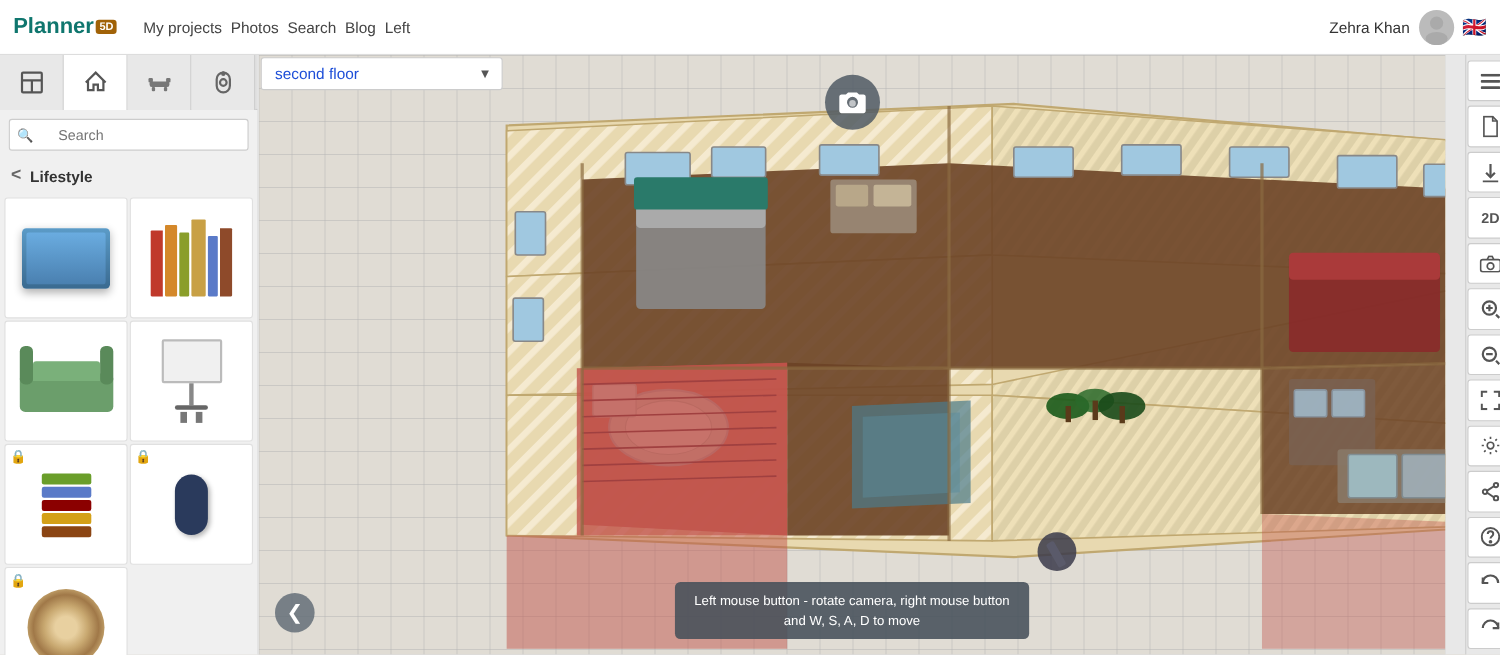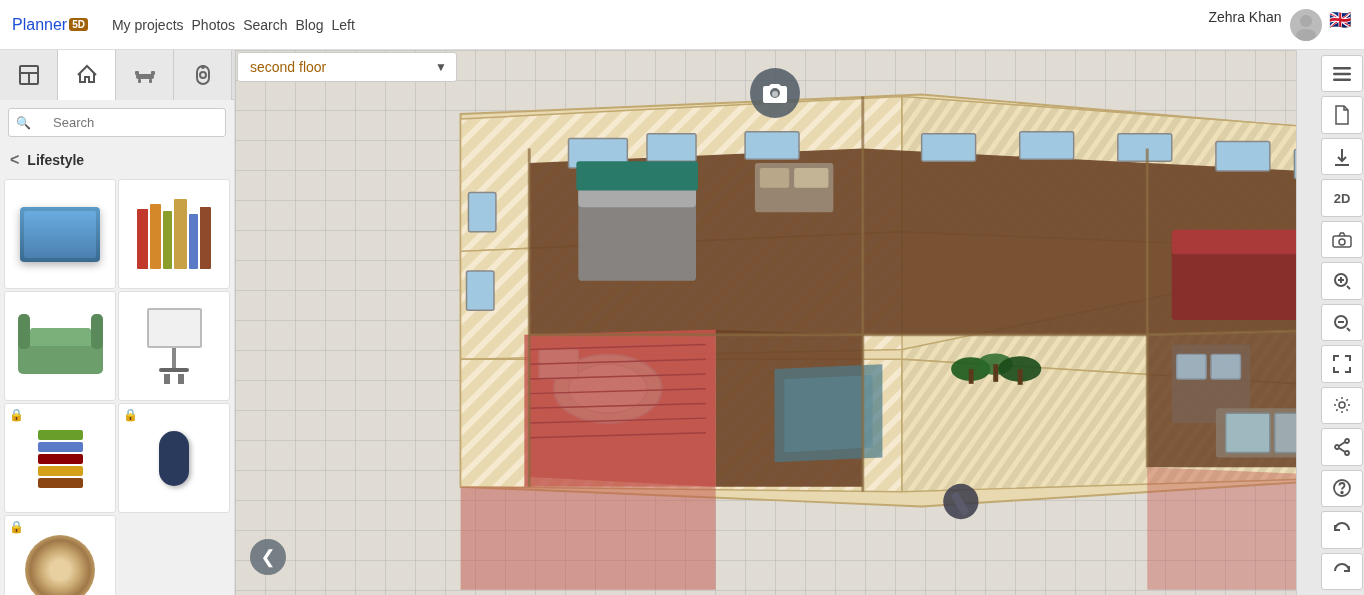"Planner" .logo-text { color: #1d4ed8 -> #0f766e; font-size: 16px -> 20px; font-weight: normal -> bold }
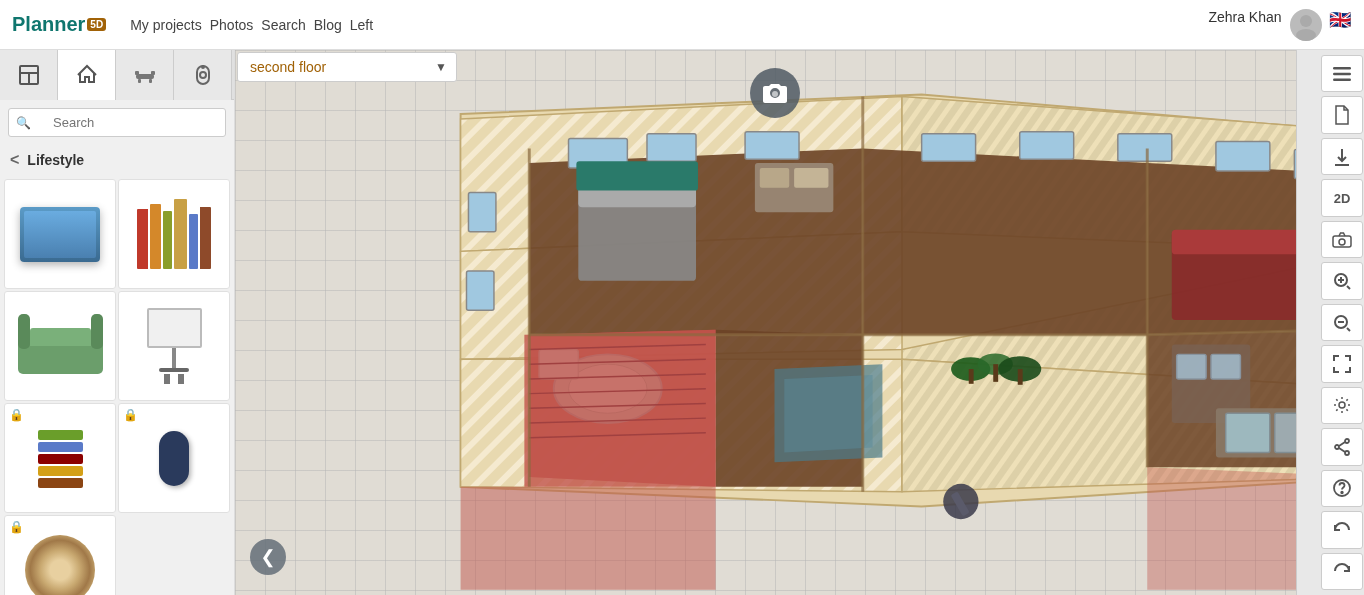"Zehra Khan" .user-area { align-items: flex-start -> center }
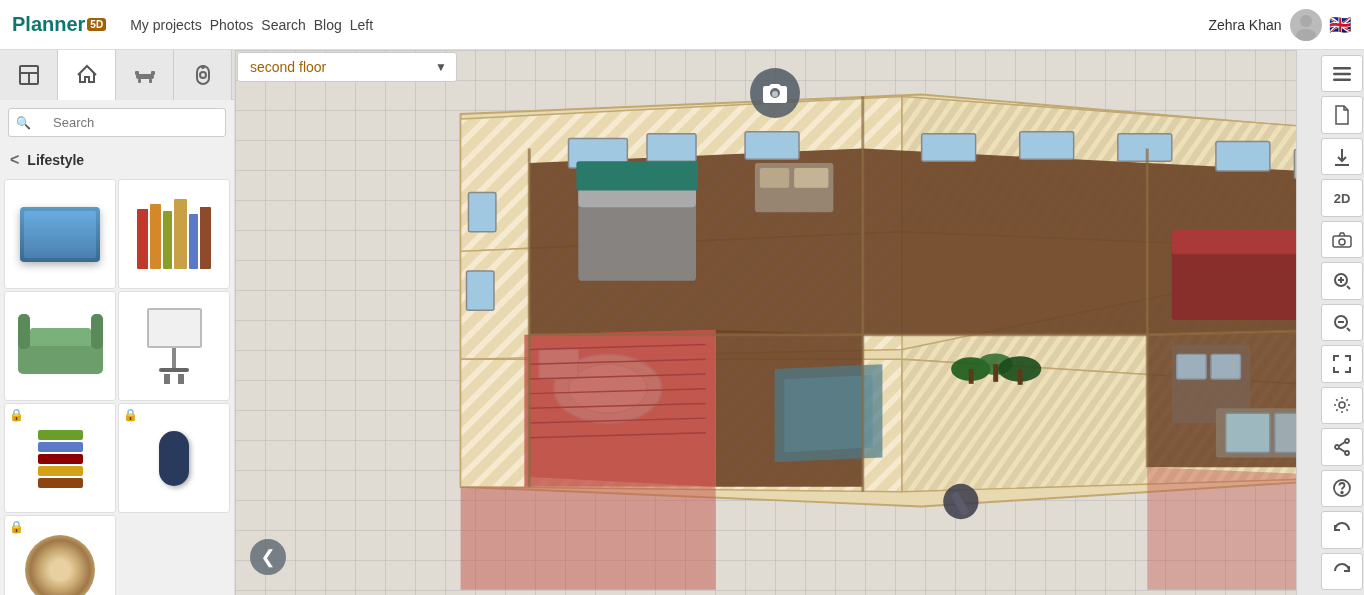"second floor" .floor-select { color: #a16207 -> #1d4ed8 }
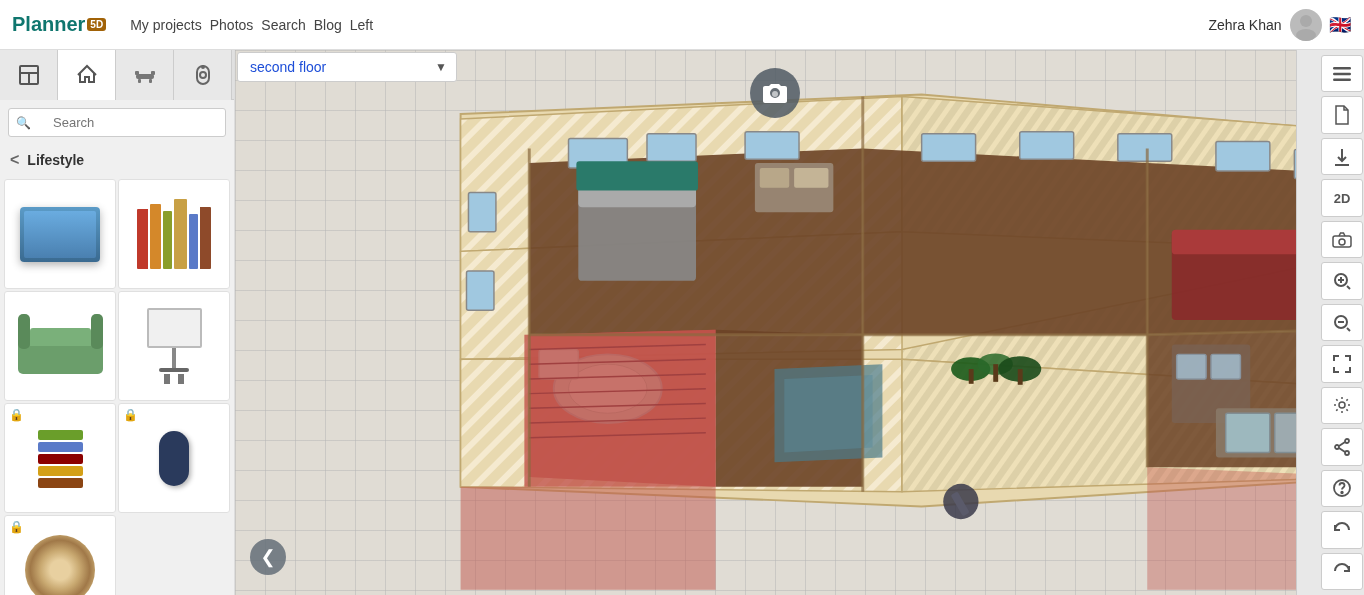"2D" #right-sidebar { align-items: flex-end -> flex-start; width: 68px -> 32px }
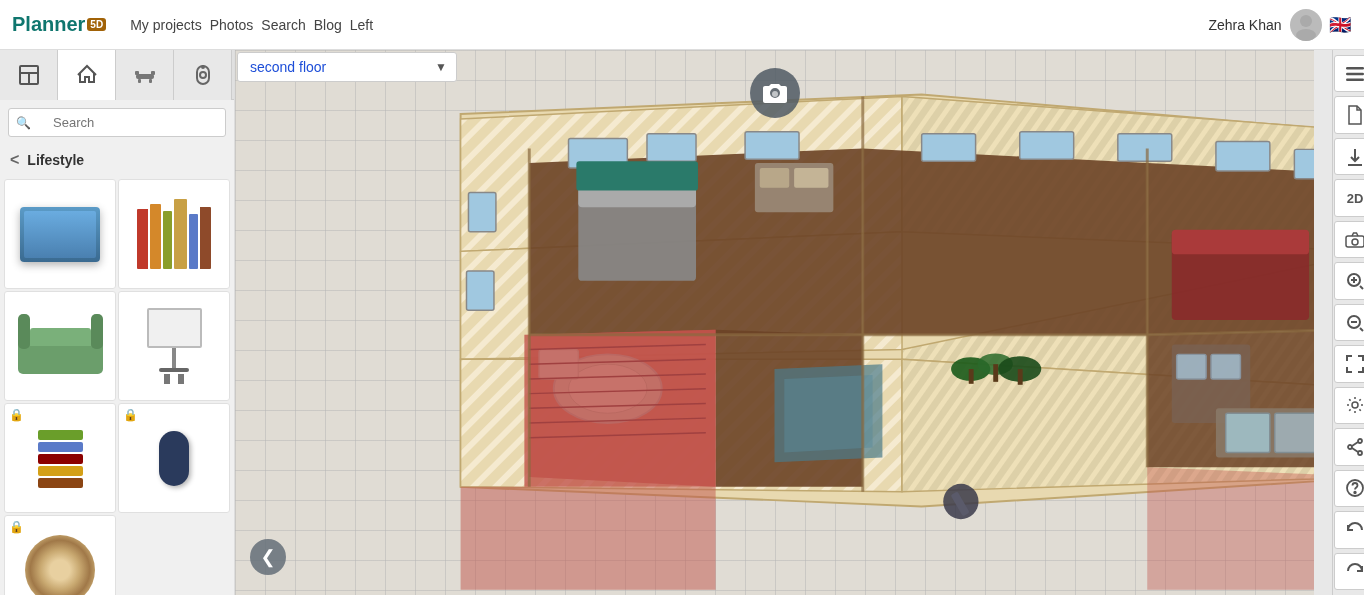"Left mouse button - rotate" div.tooltip-bar { html: none -> <div> <span>Left mouse button - rotate camera, right mouse button</span><br> <span>and W, S, A, D to move</span> </div> }
